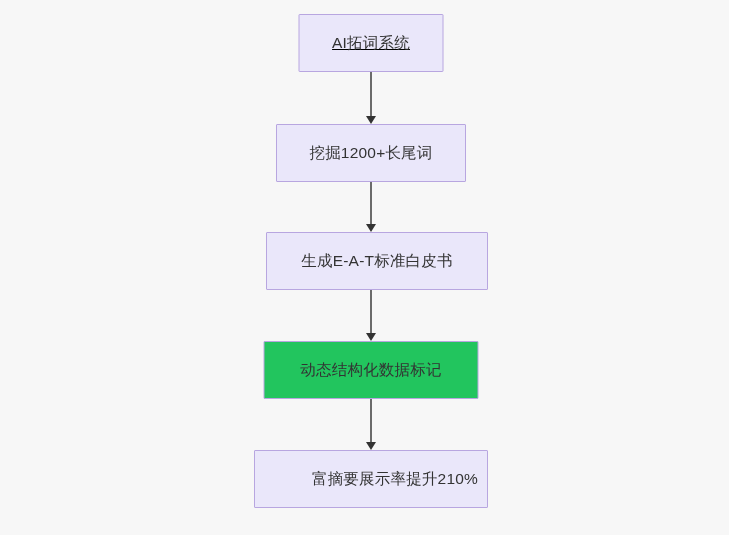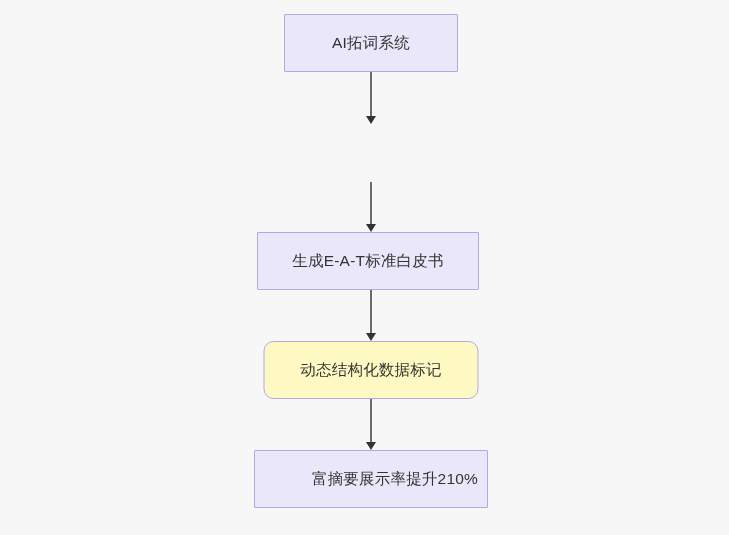"AI拓词系统" div.node { text-decoration: none -> underline; width: 174px -> 145px }
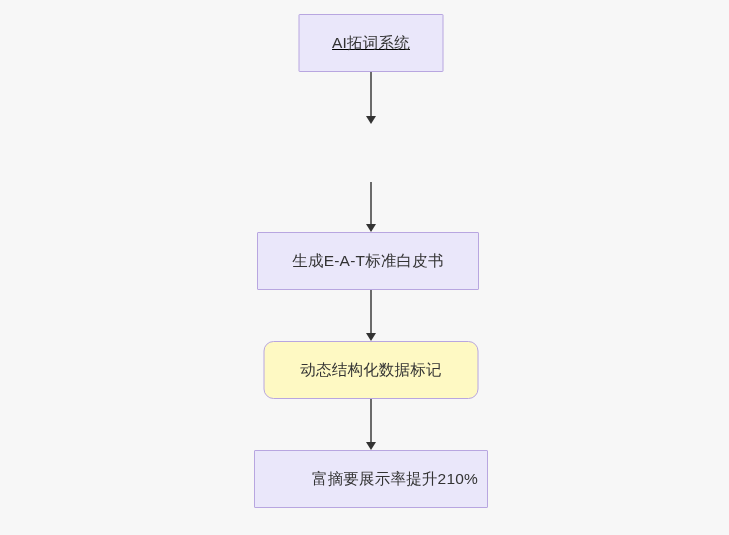"挖掘1200+长尾词" div.node { html: none -> <div> <span>挖掘1200+长尾词</span> </div> }
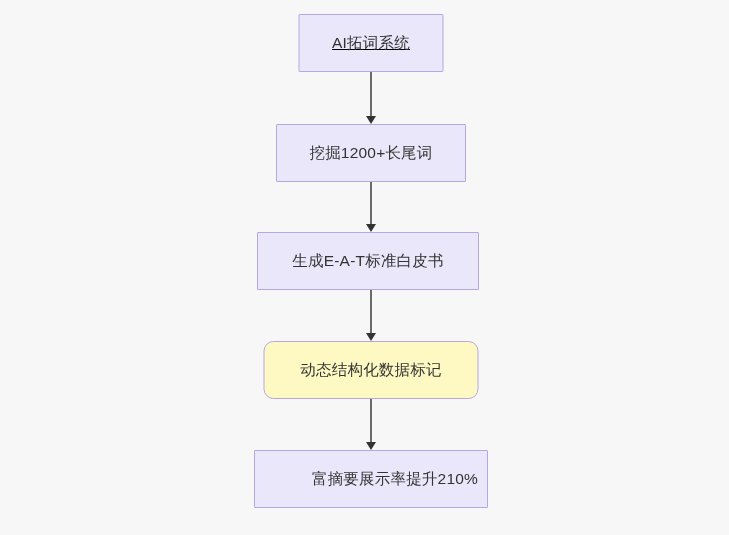"生成E-A-T标准白皮书" div.node { left: 368px -> 377px }
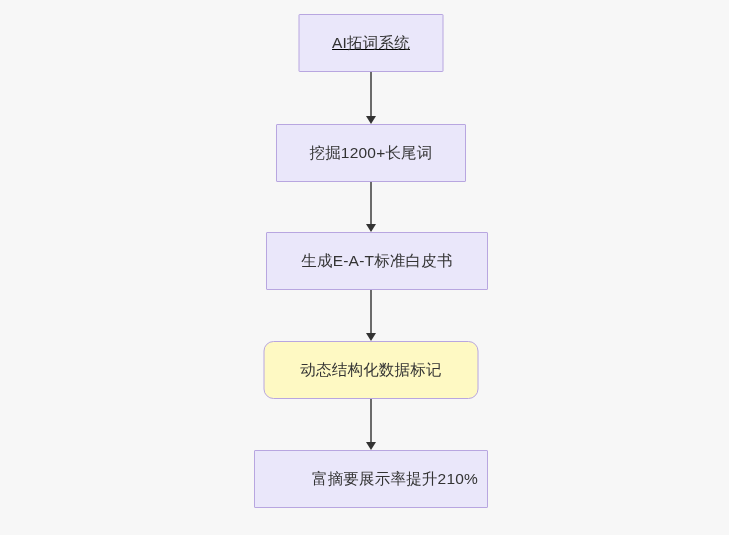"动态结构化数据标记" div.node { background: #fef9c3 -> #22c55e; border-radius: 10px -> none }
